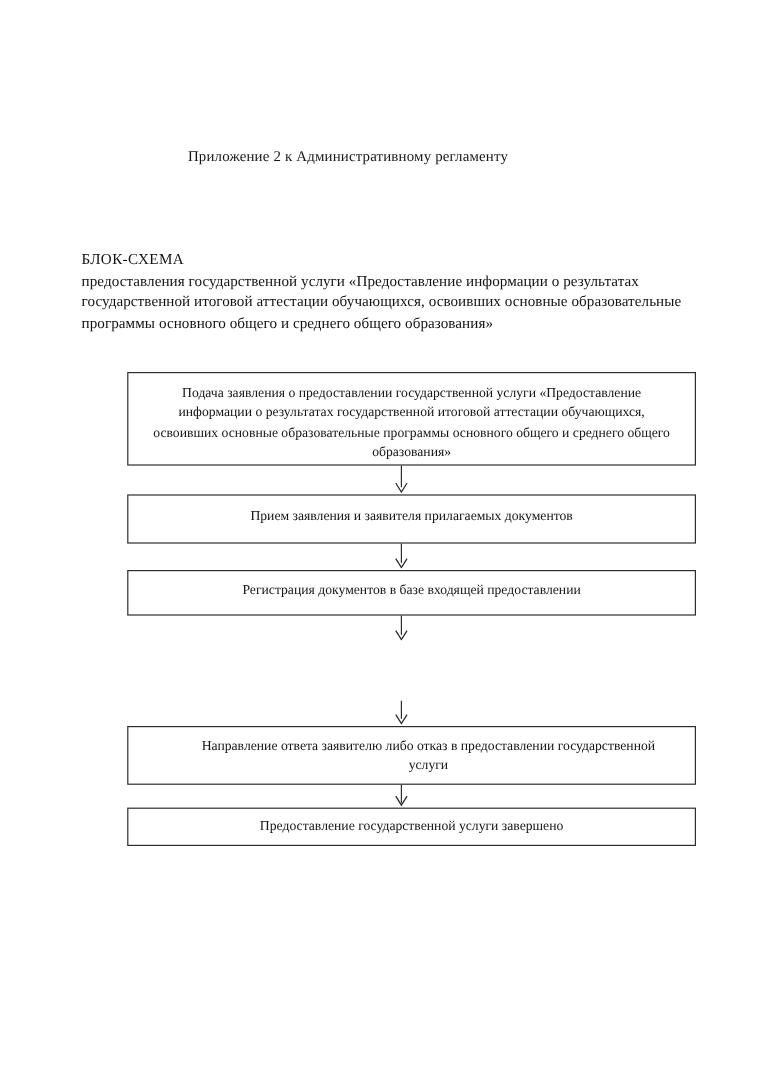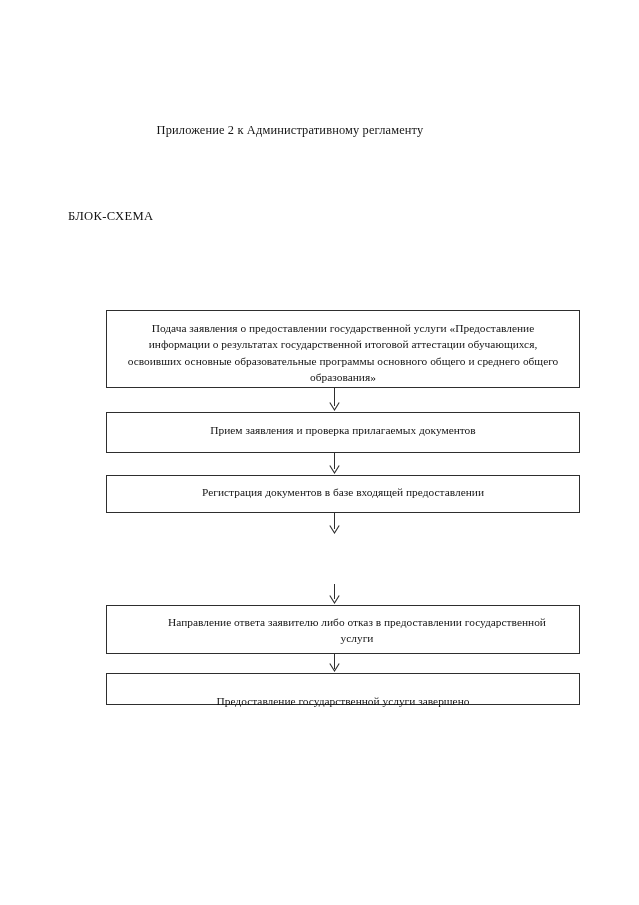"предоставления государственной услуги" span.title-sub { html: none -> <span>предоставления государственной услуги «Предоставление информации о результатах государственной итоговой аттестации обучающихся, освоивших основные образовательные программы основного общего и среднего общего образования»</span> }
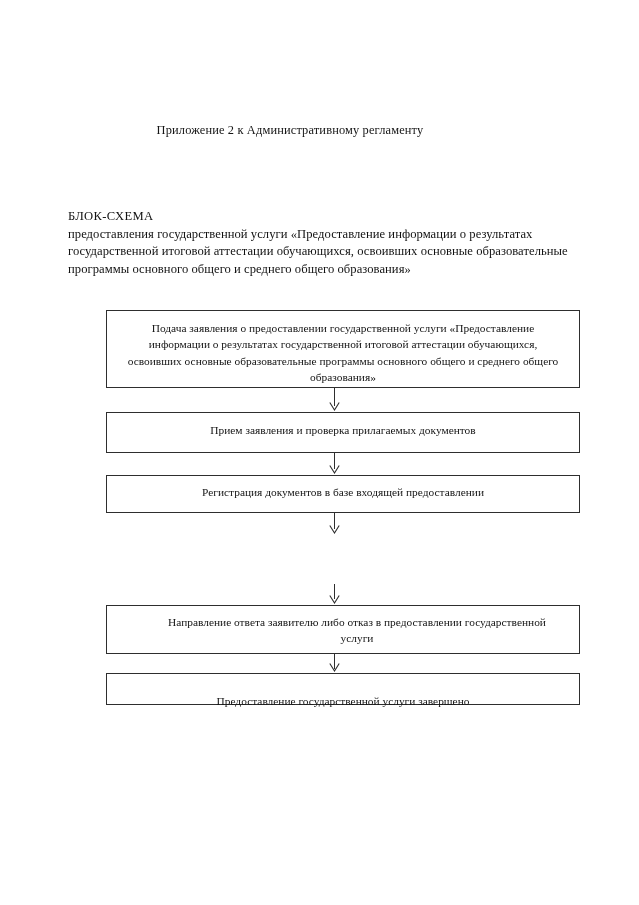"Прием заявления и проверка прилагаемых" span.node-text { text: проверка -> заявителя }
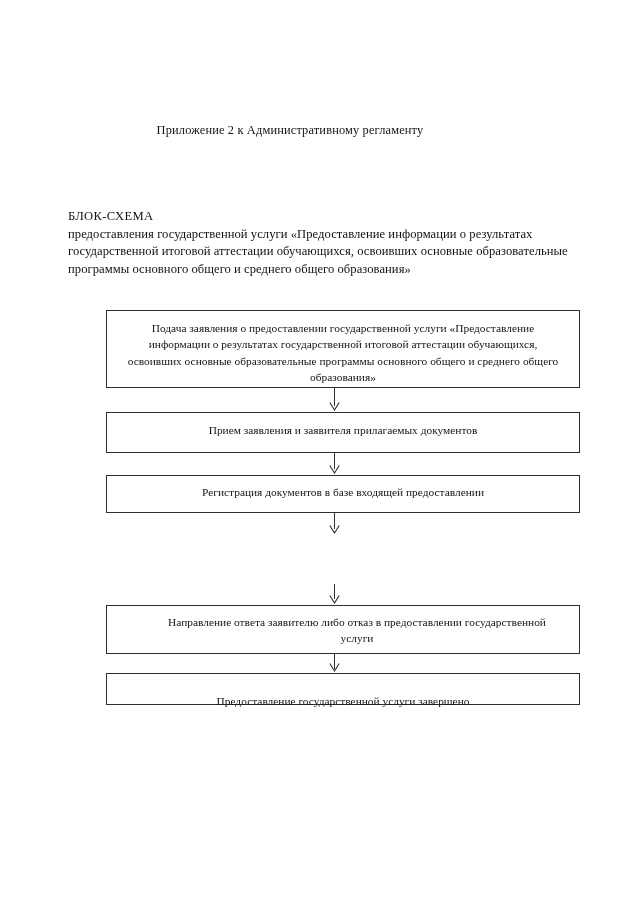"Предоставление государственной услуги" .node-6 { padding-top: 19px -> 7px }
